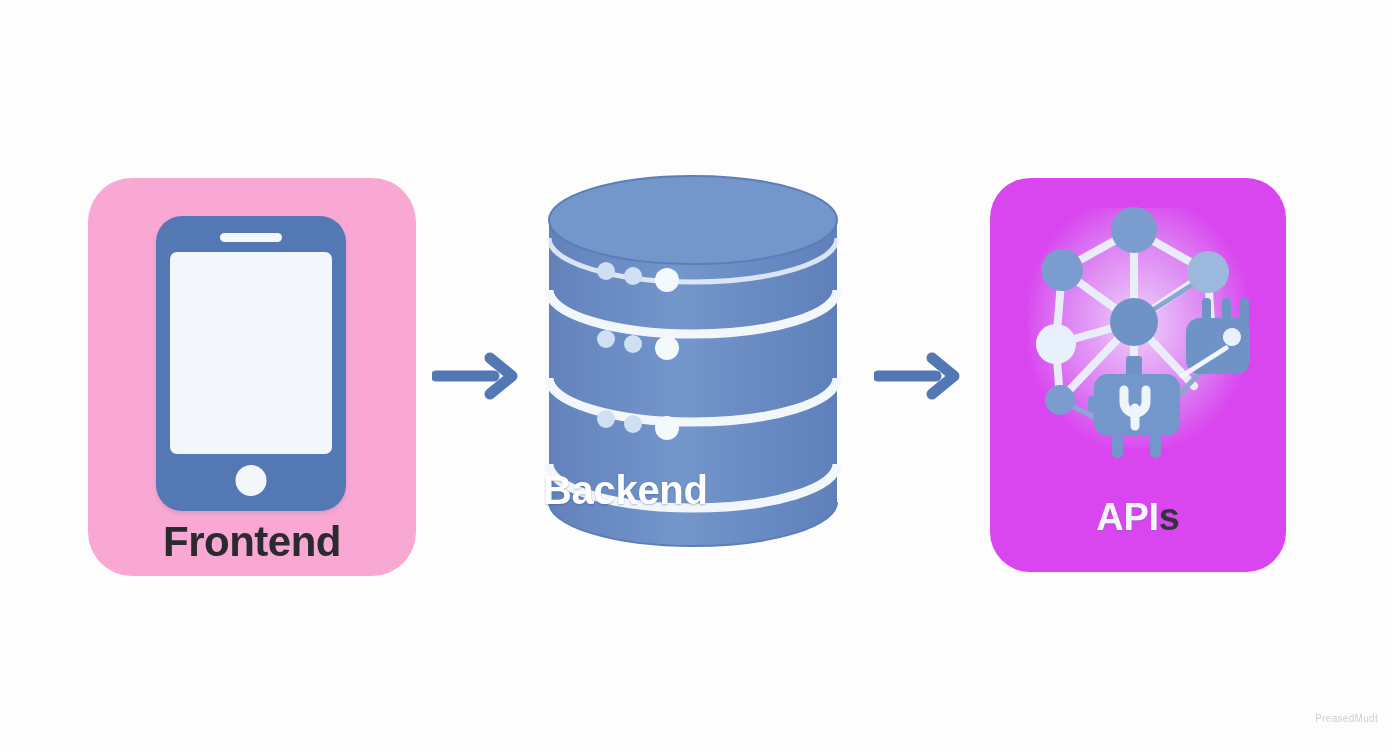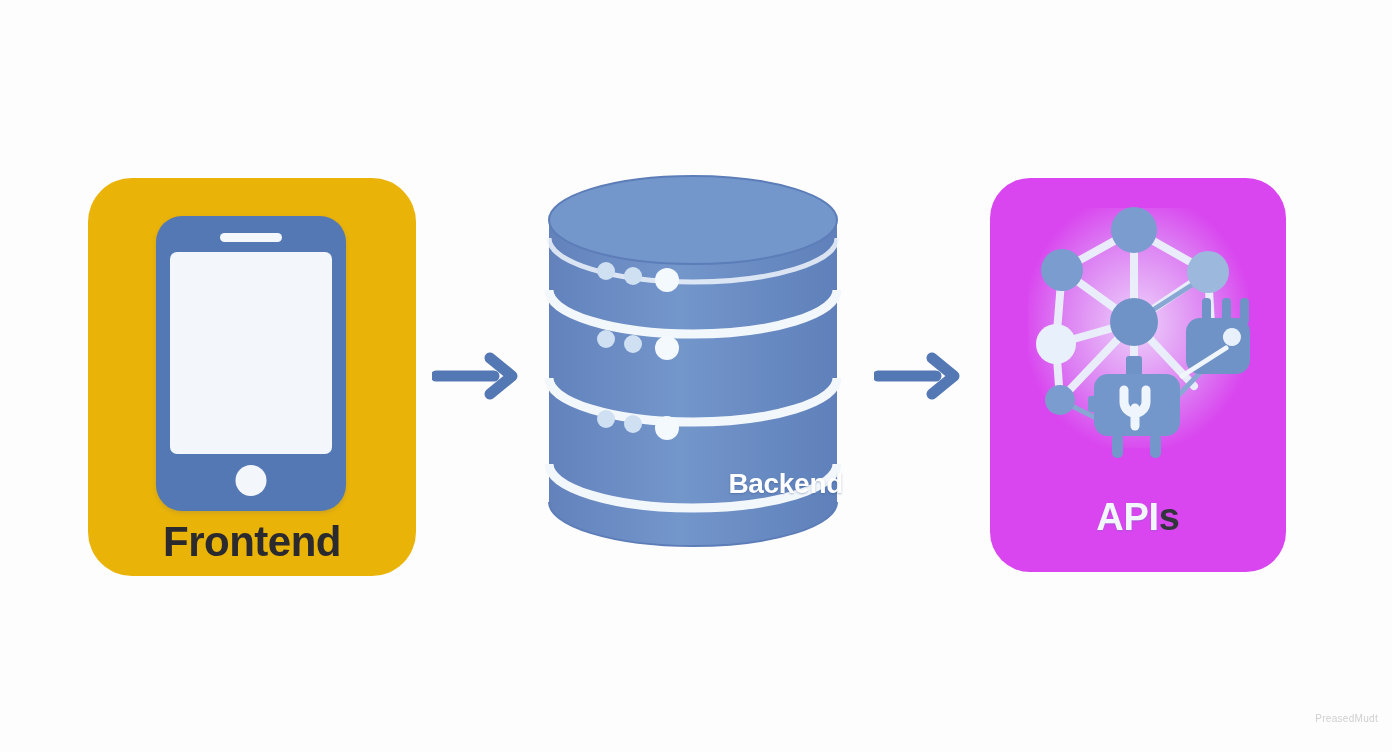"Backend" .label-backend { font-size: 28px -> 40px; text-align: right -> left }
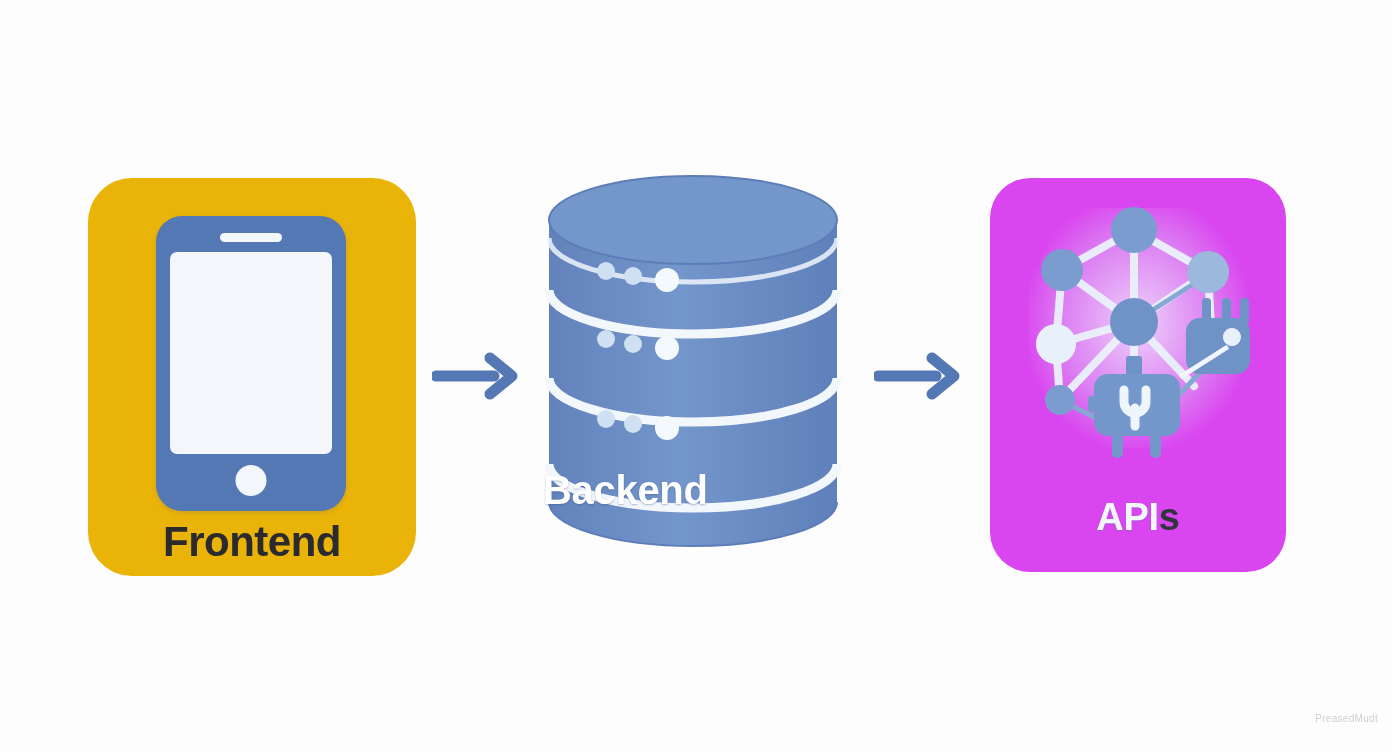"Frontend" .panel-frontend { background: #eab308 -> #f9a8d4 }
